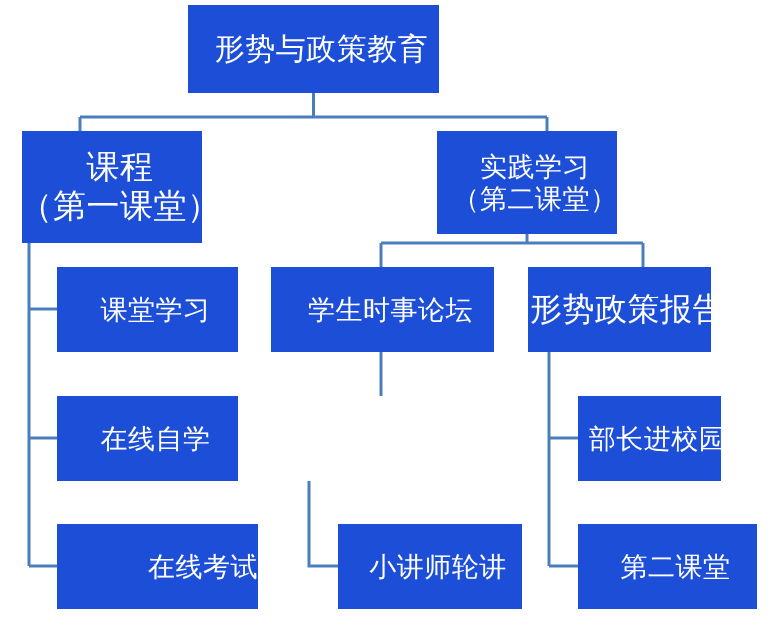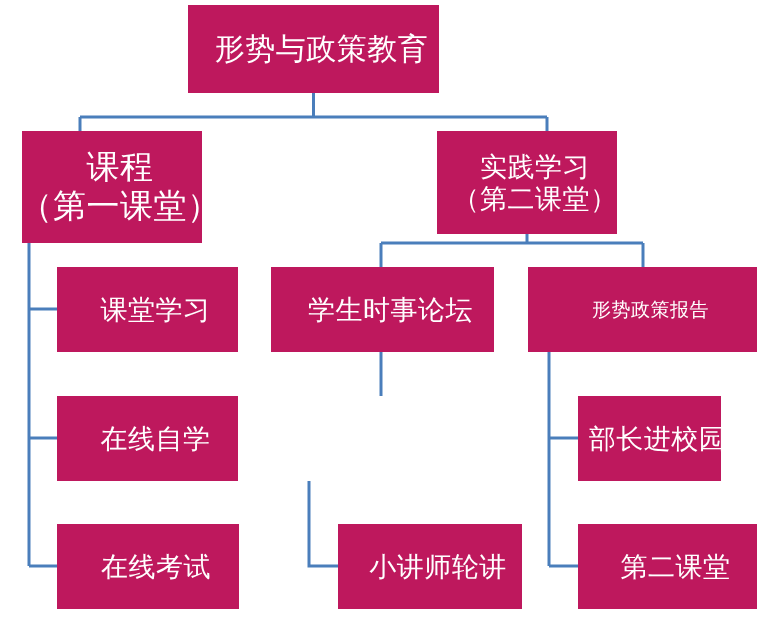"形势与政策教育" .node { background: #be185d -> #1d4ed8 }
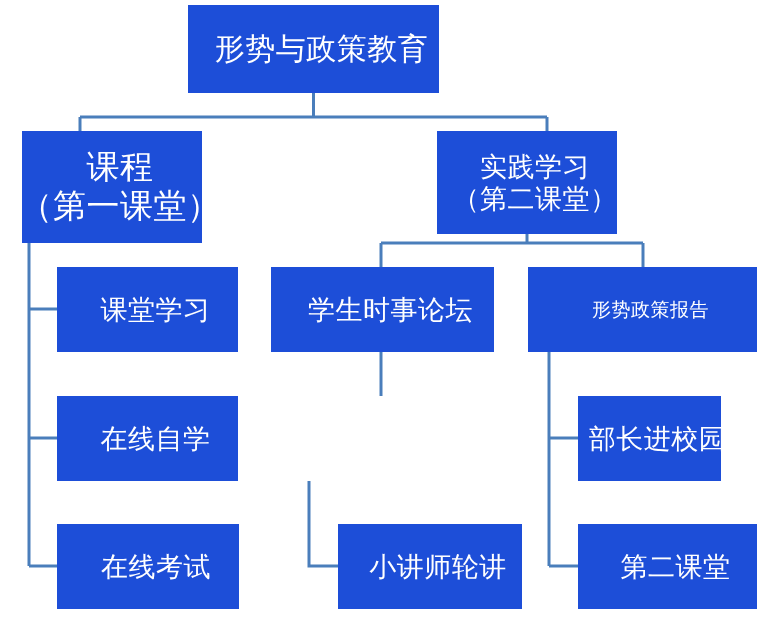"形势政策报告" #node-situation-report { font-size: 19px -> 32px; width: 229px -> 183px }
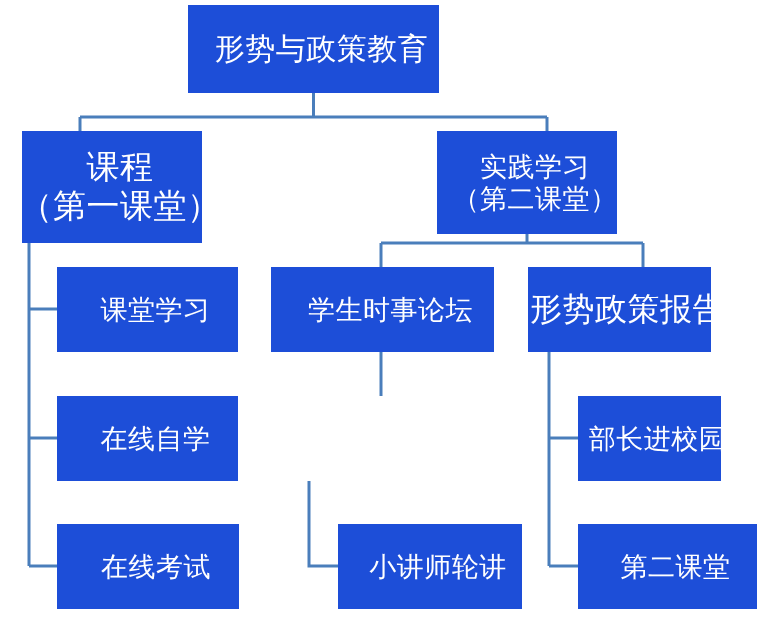"在线考试" #node-online-exam { align-items: none -> flex-end; width: 182px -> 201px }
